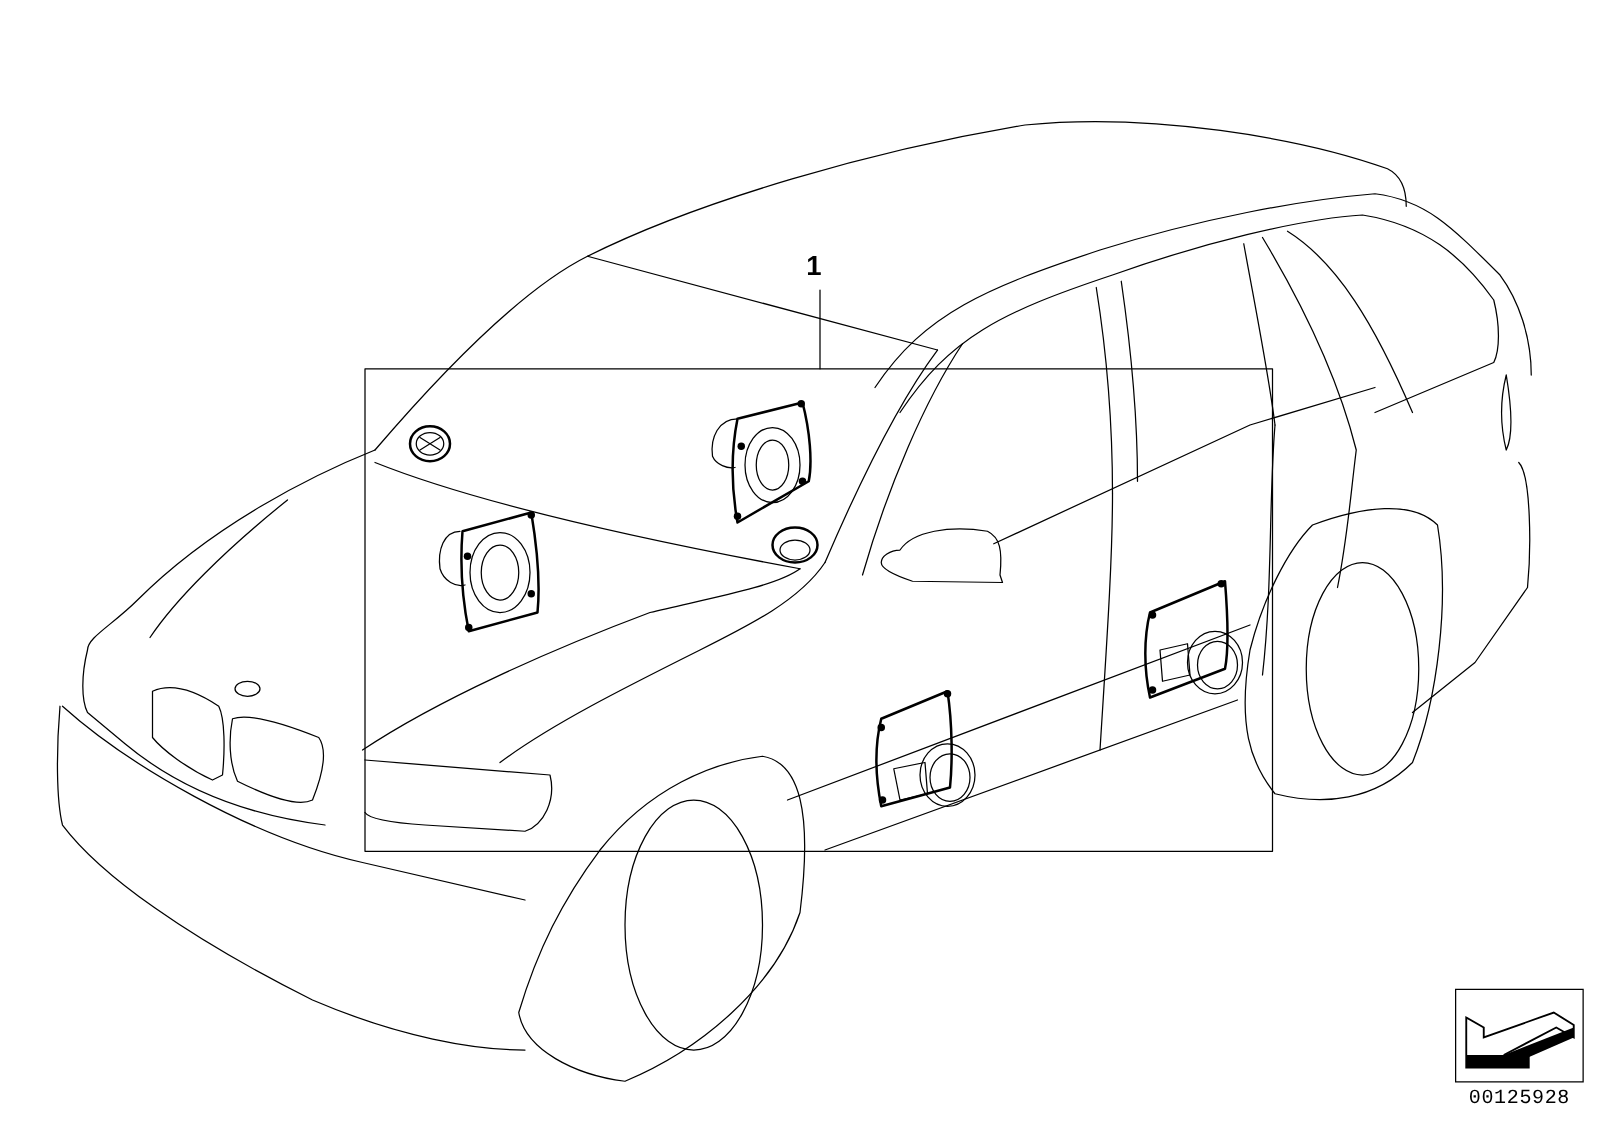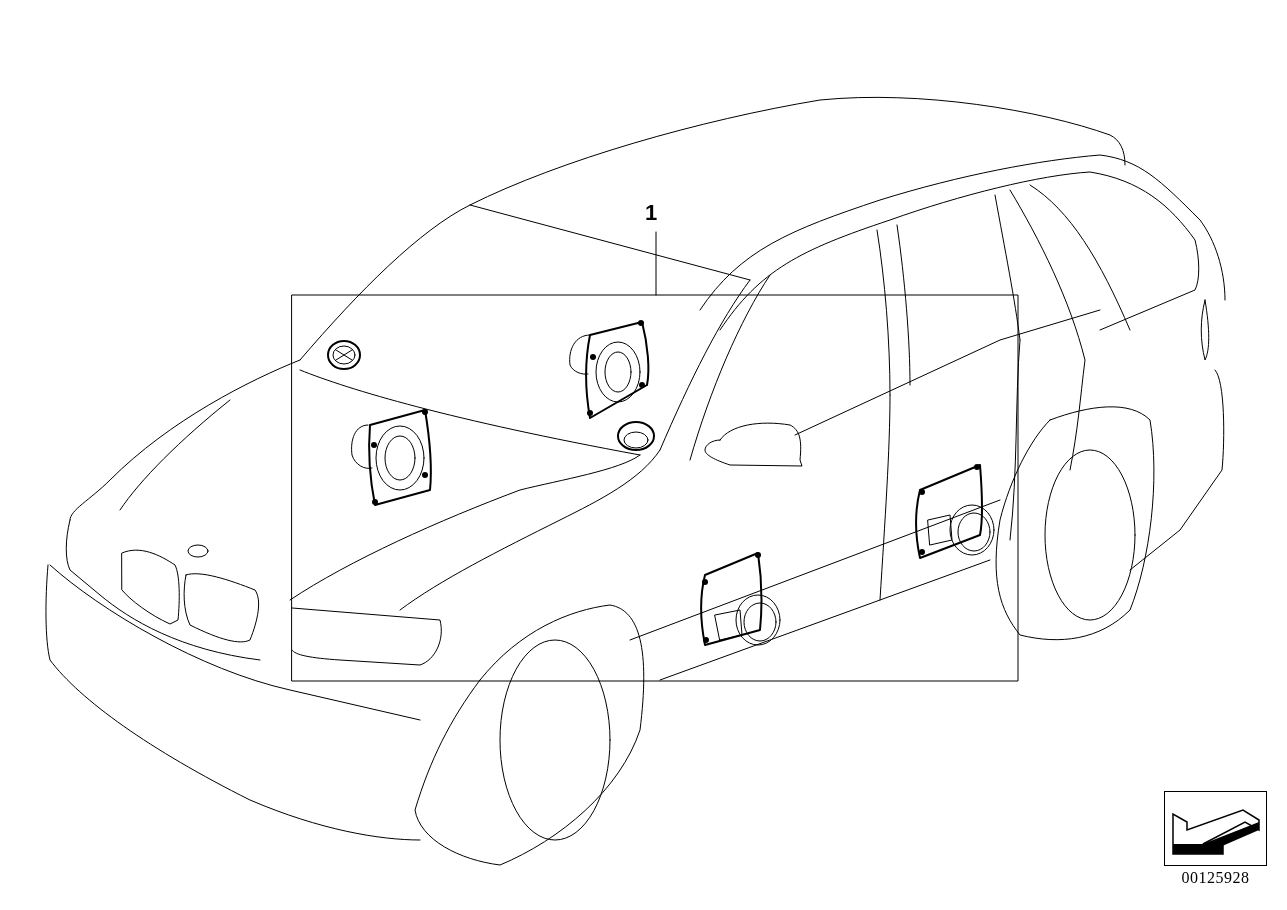"00125928" .doc-id { font-family: Liberation Serif, serif -> Liberation Mono, monospace }
